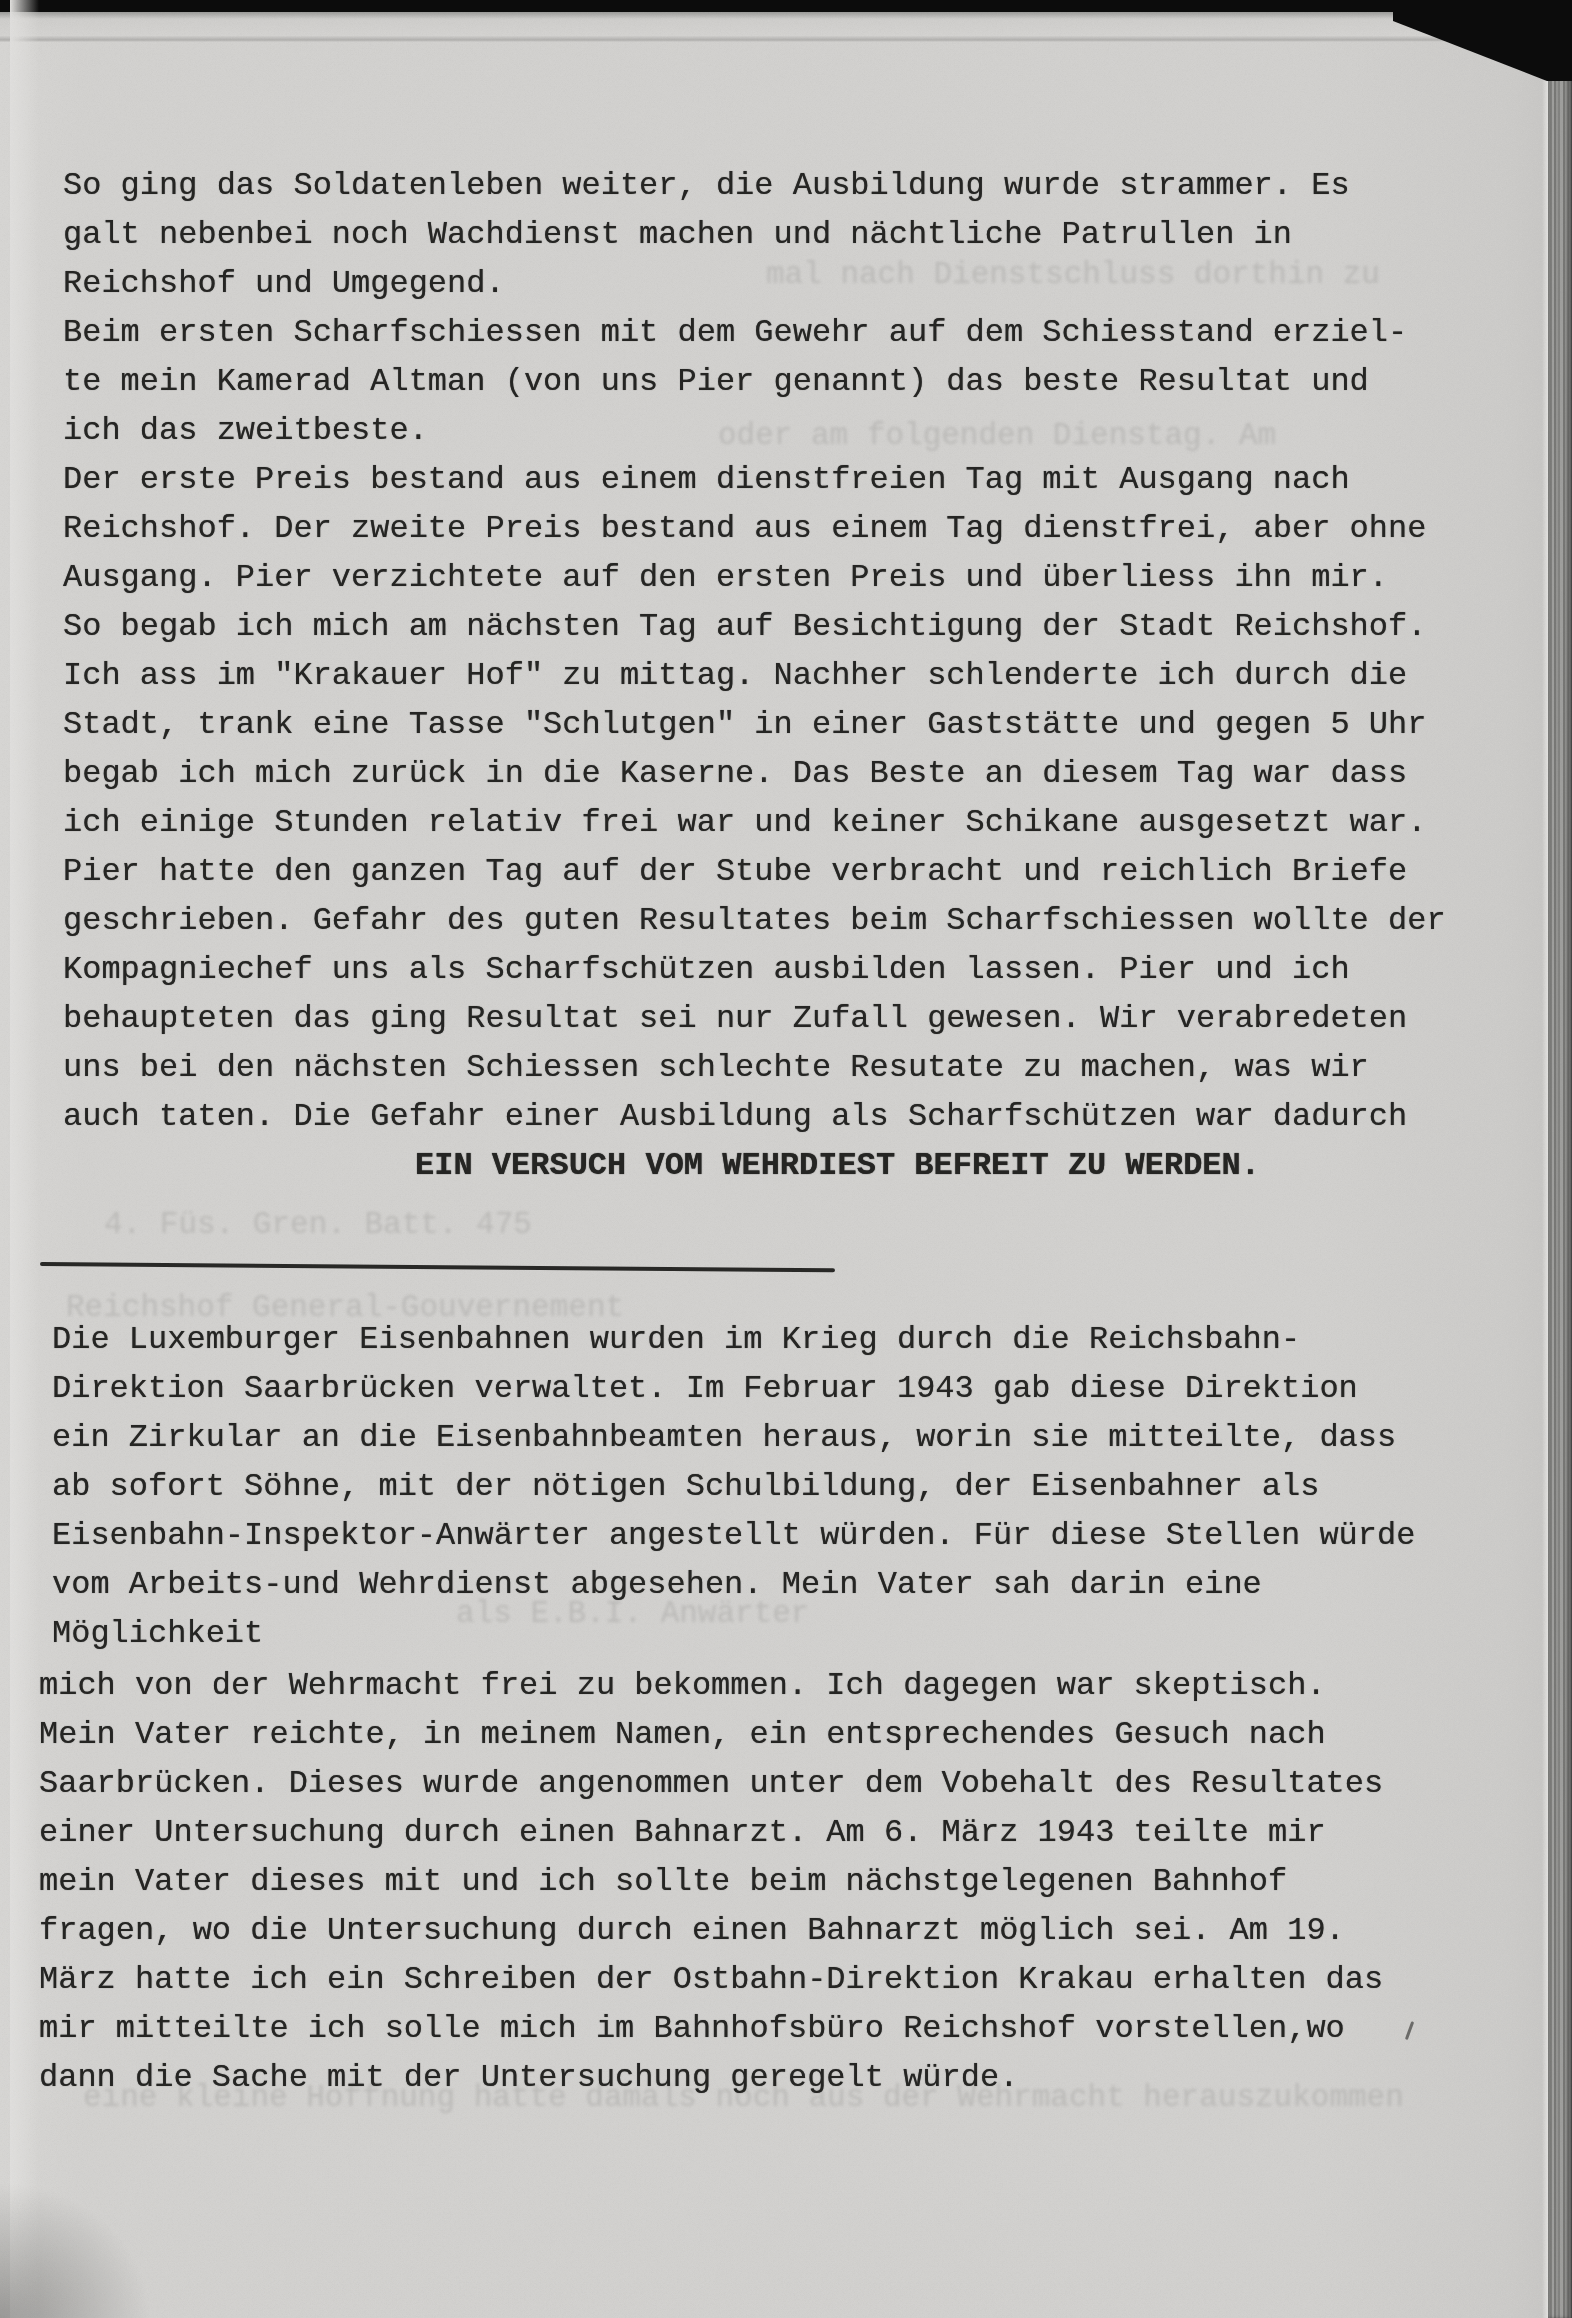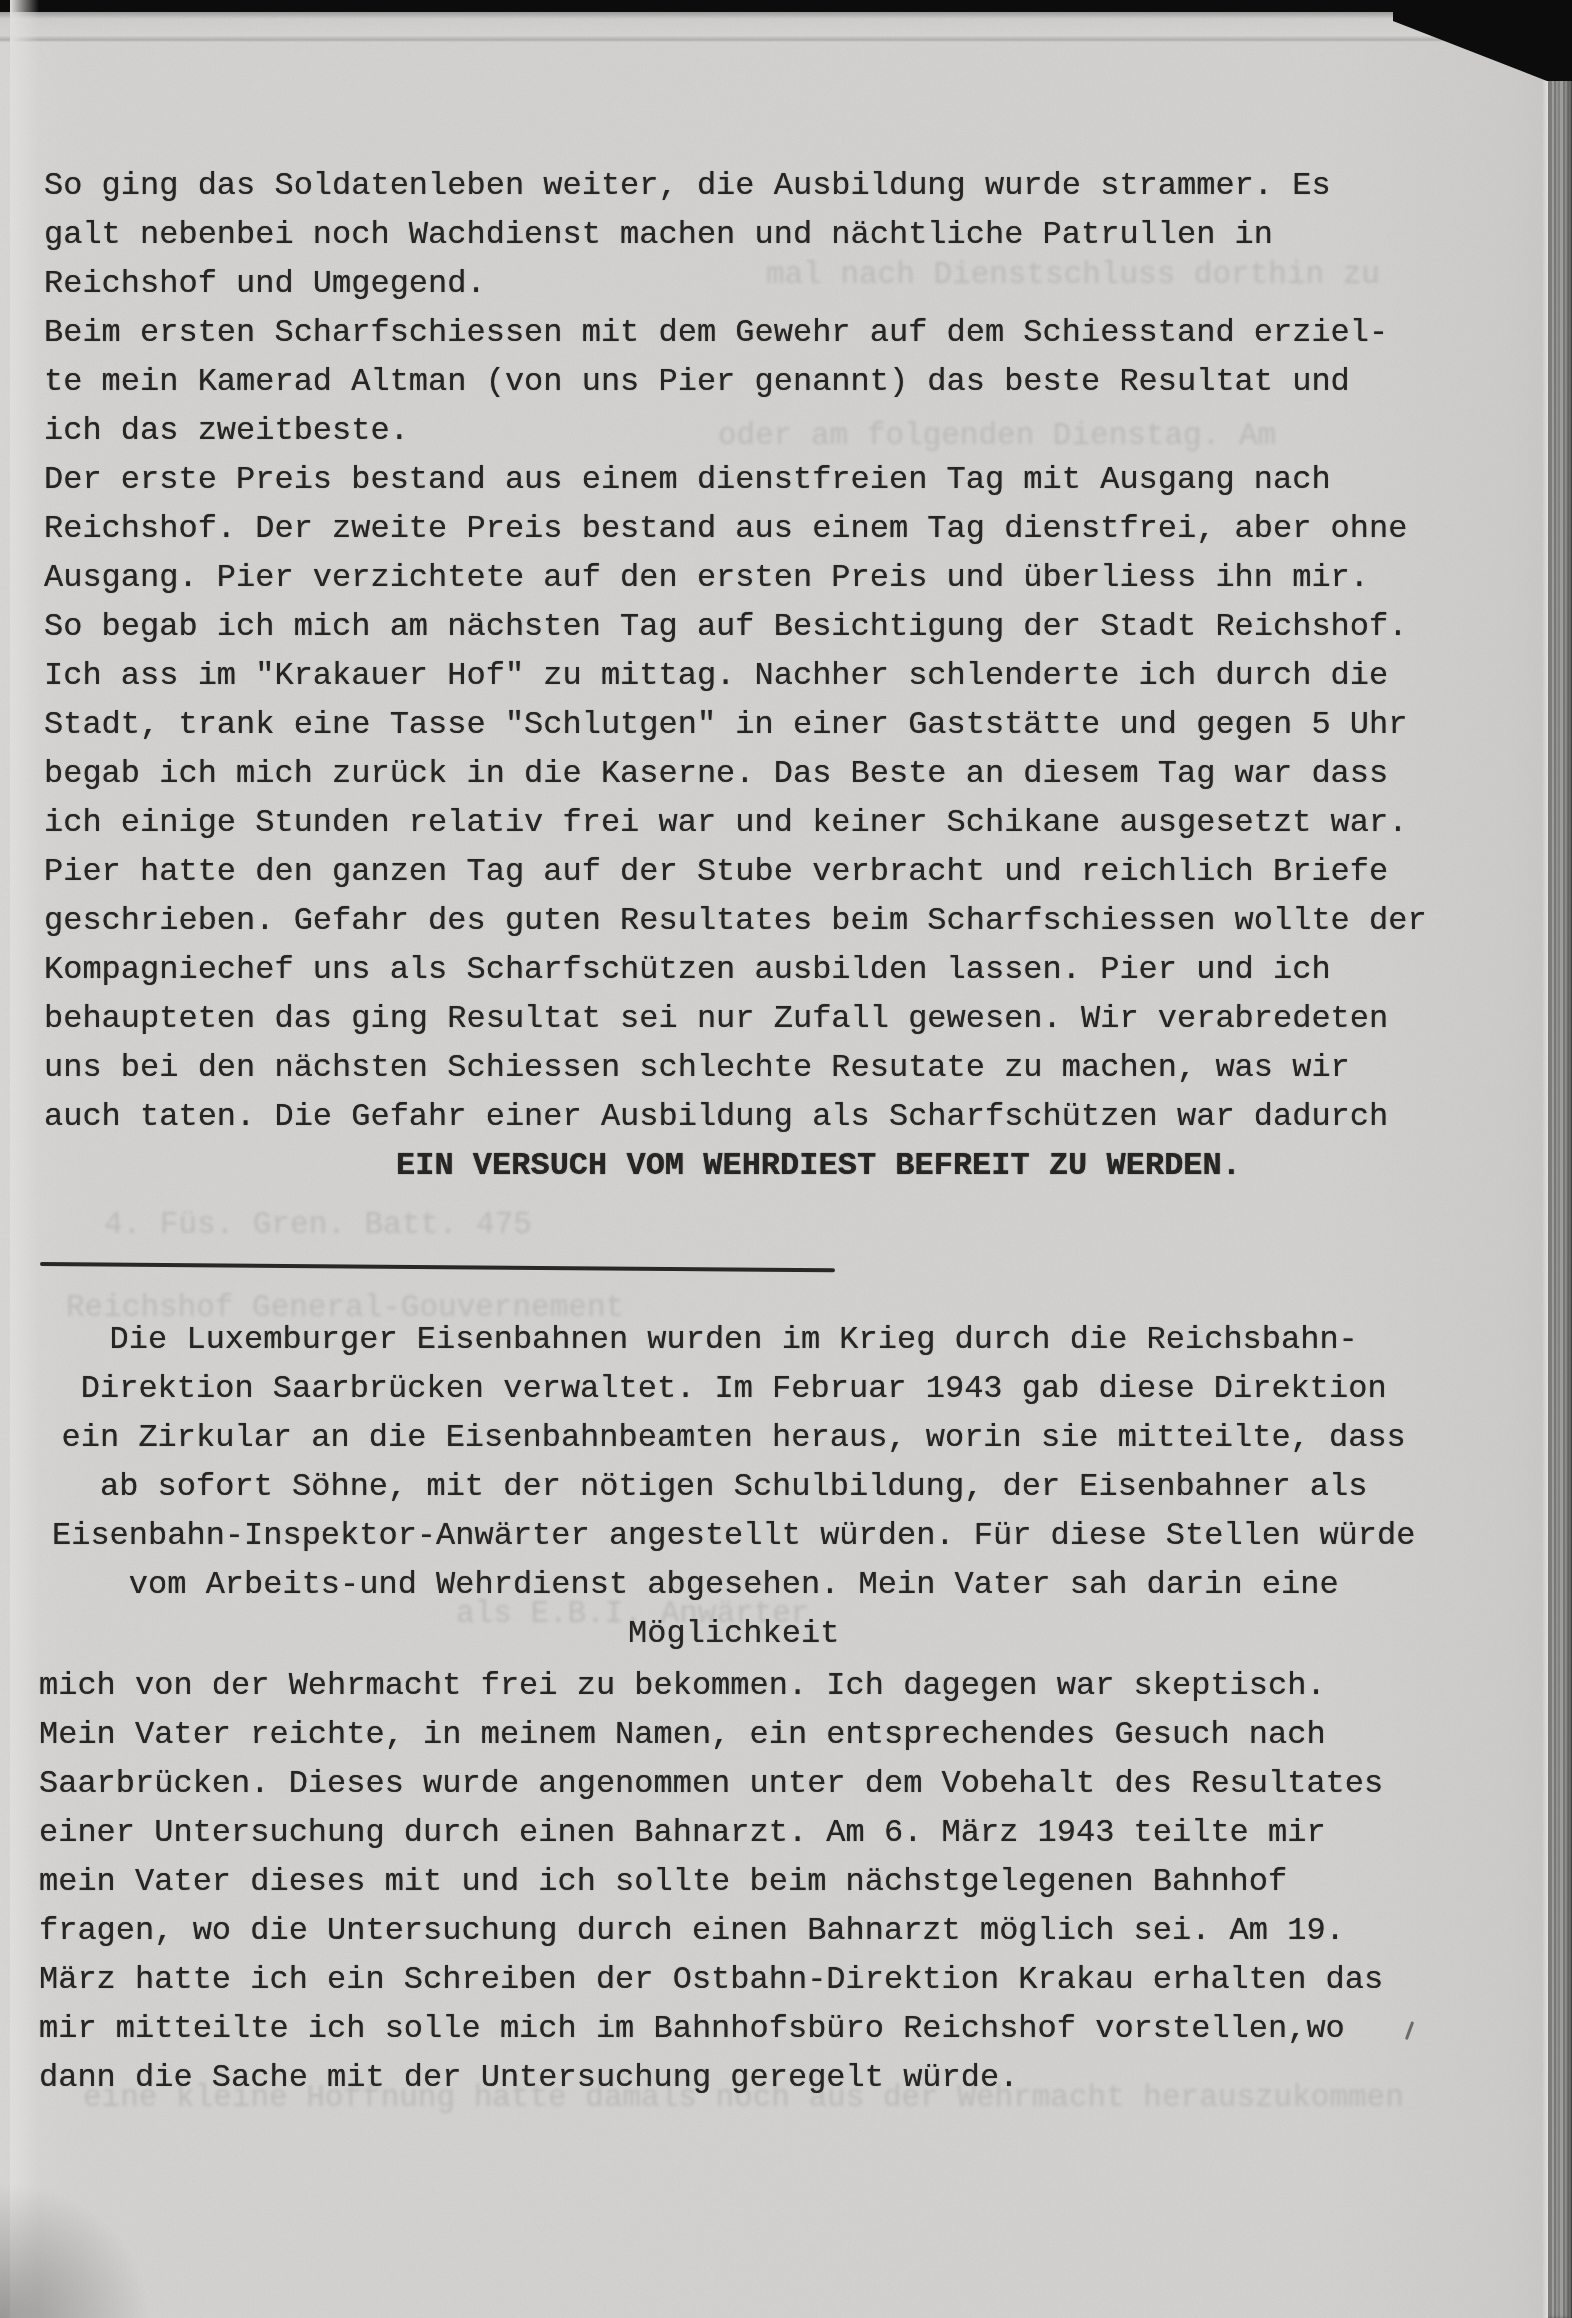"So ging das Soldatenleben weiter," #block1 { left: 44px -> 63px }
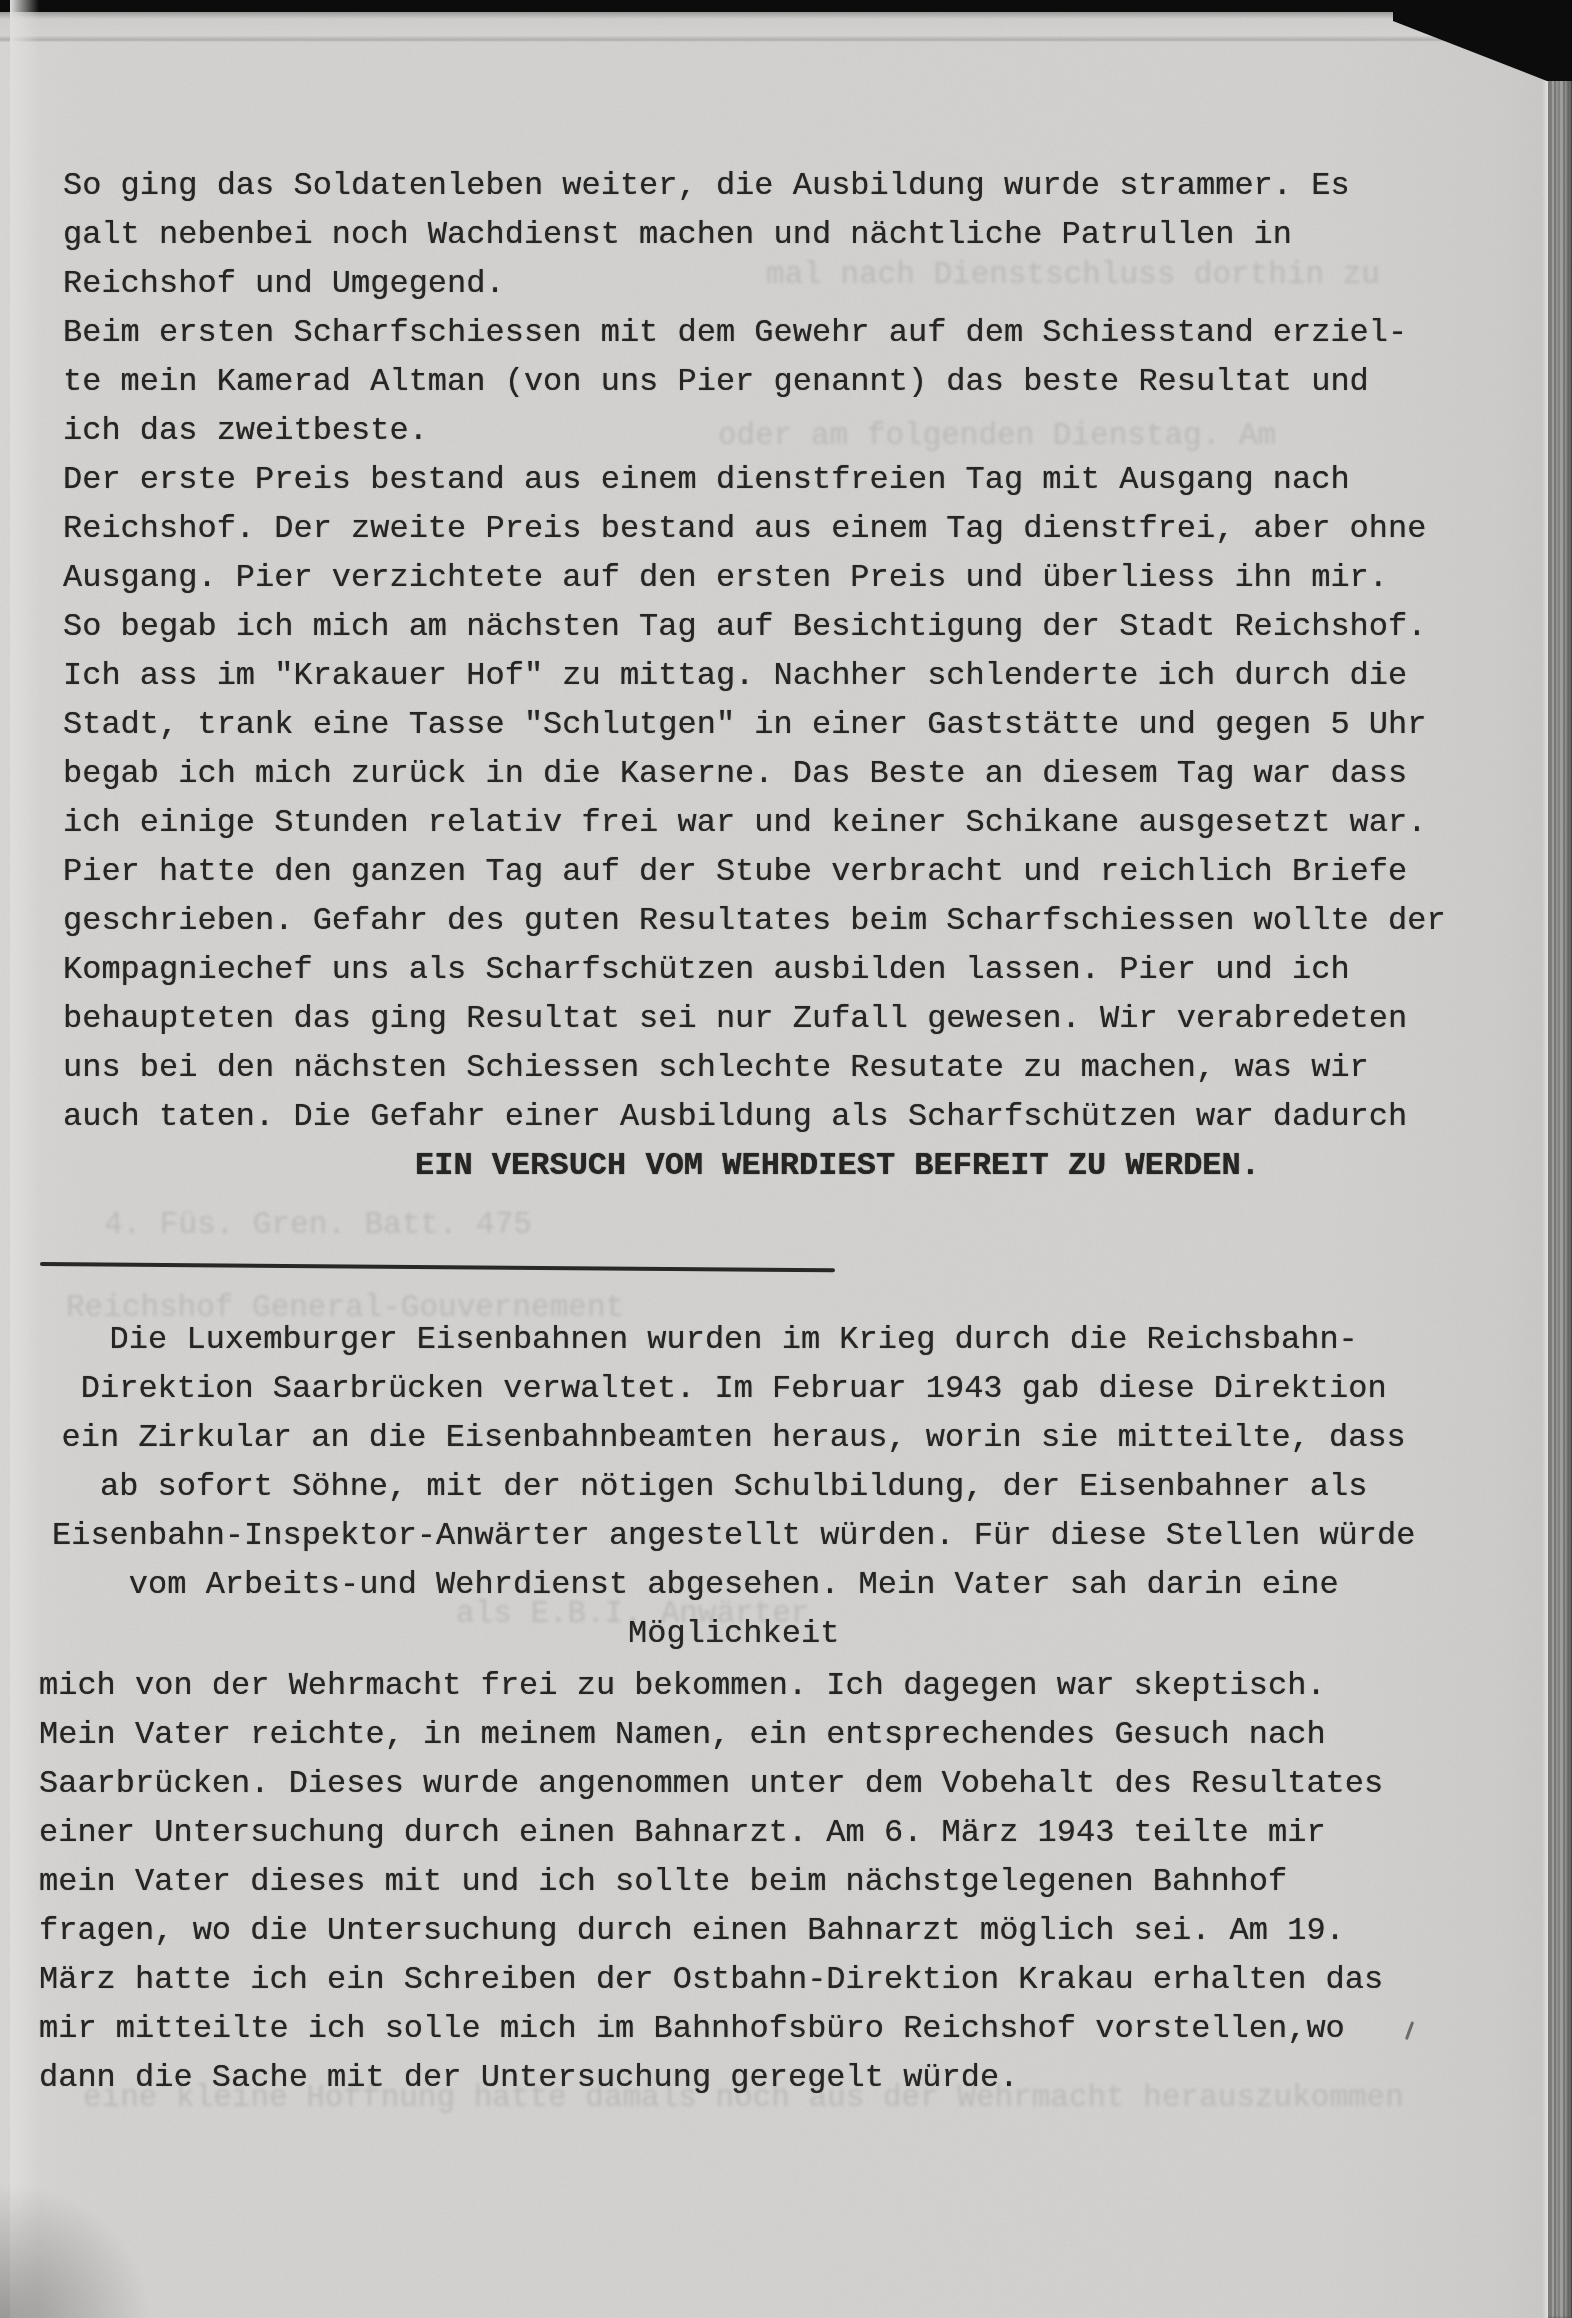"Die Luxemburger Eisenbahnen wurden im" #block2 { text-align: center -> none }
